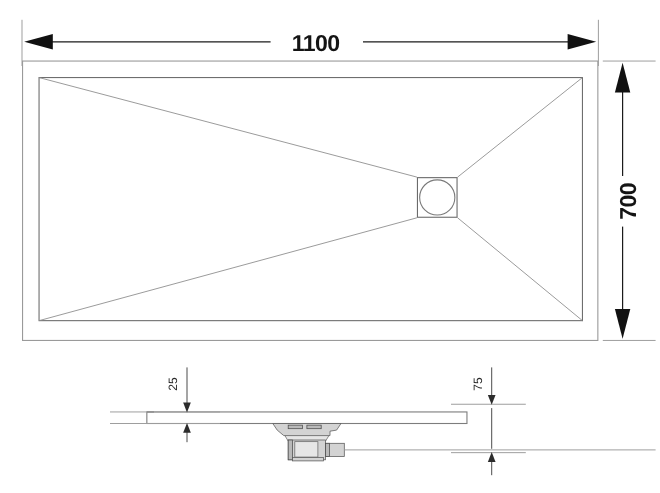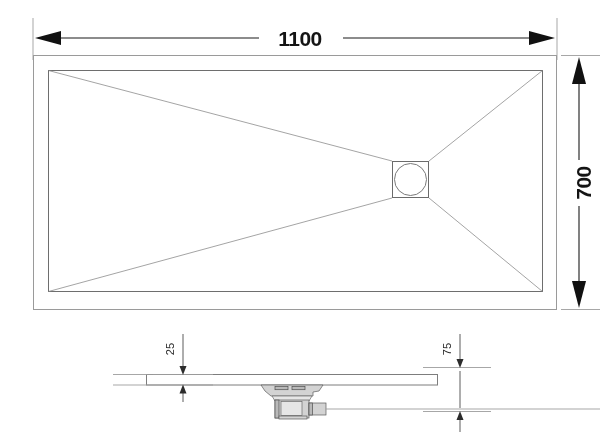"1100" #drawing-root { margin-left: 13px -> none }
